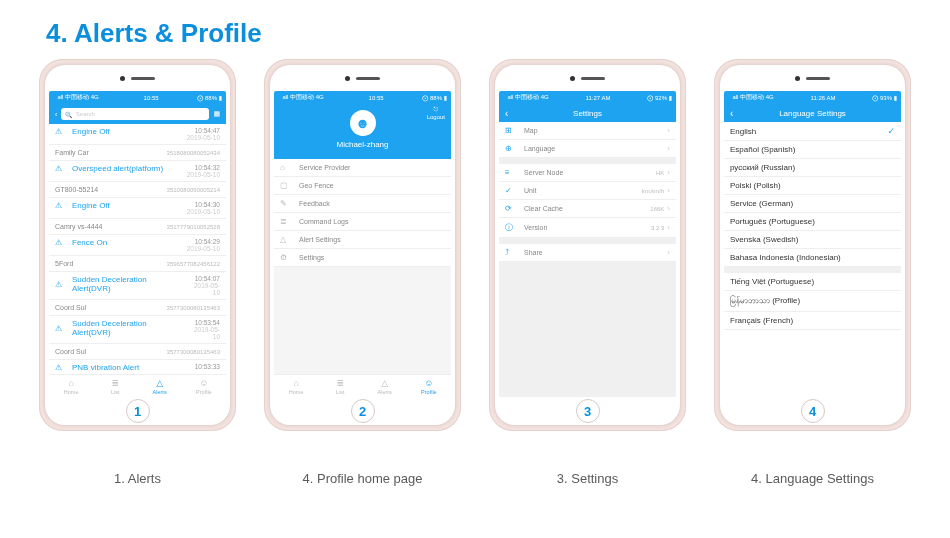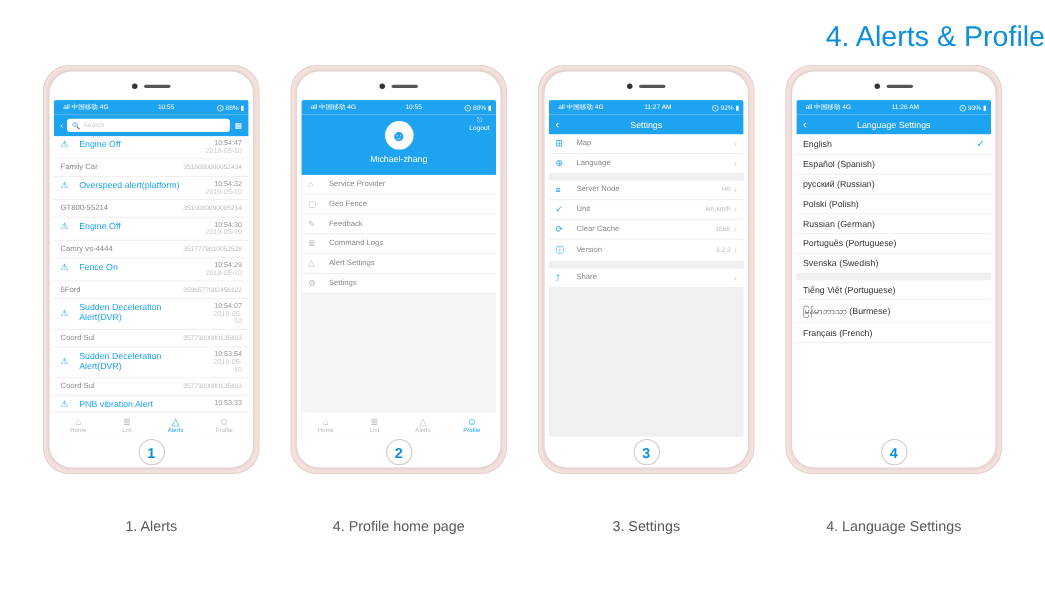"4. Alerts & Profile" .title { font-weight: 400 -> 700; text-align: right -> none }
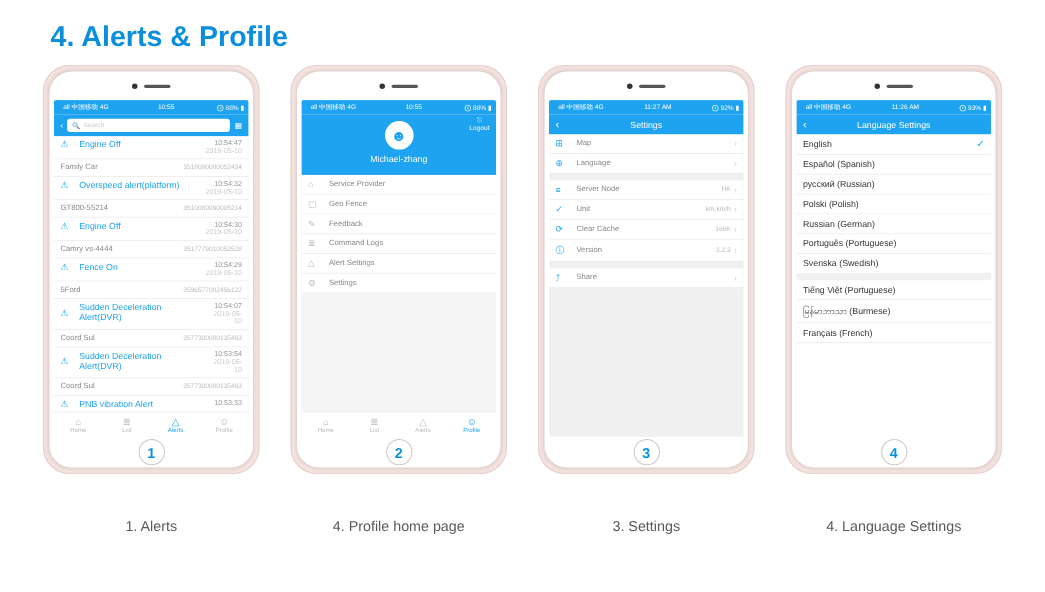"Russian (German)" span.lab { text: Russian -> Service }
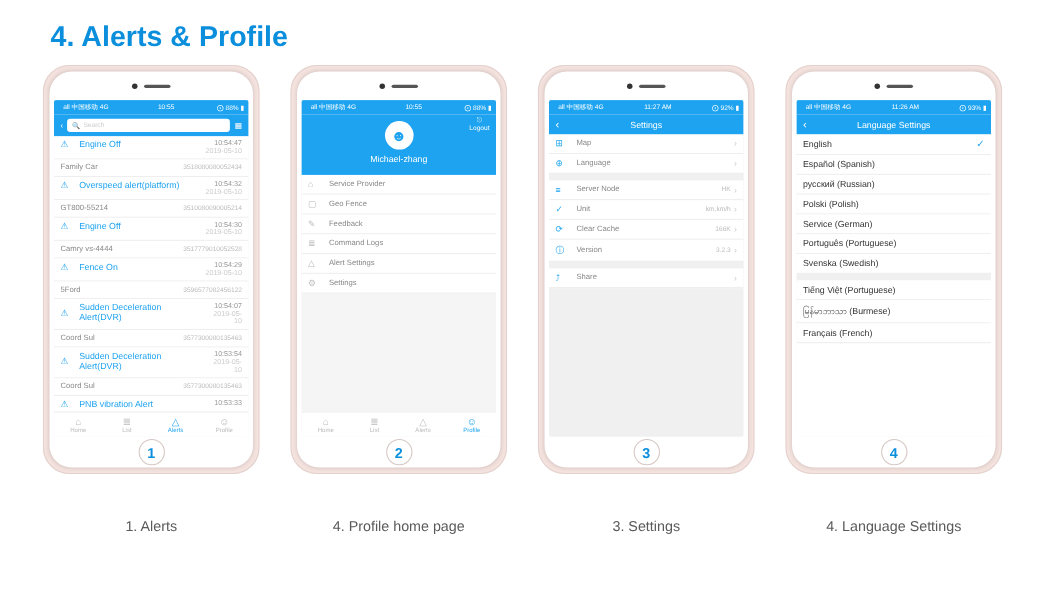"Bahasa Indonesia (Indonesian)" div.row { html: none -> <div> <span>Bahasa Indonesia (Indonesian)</span> </div> }
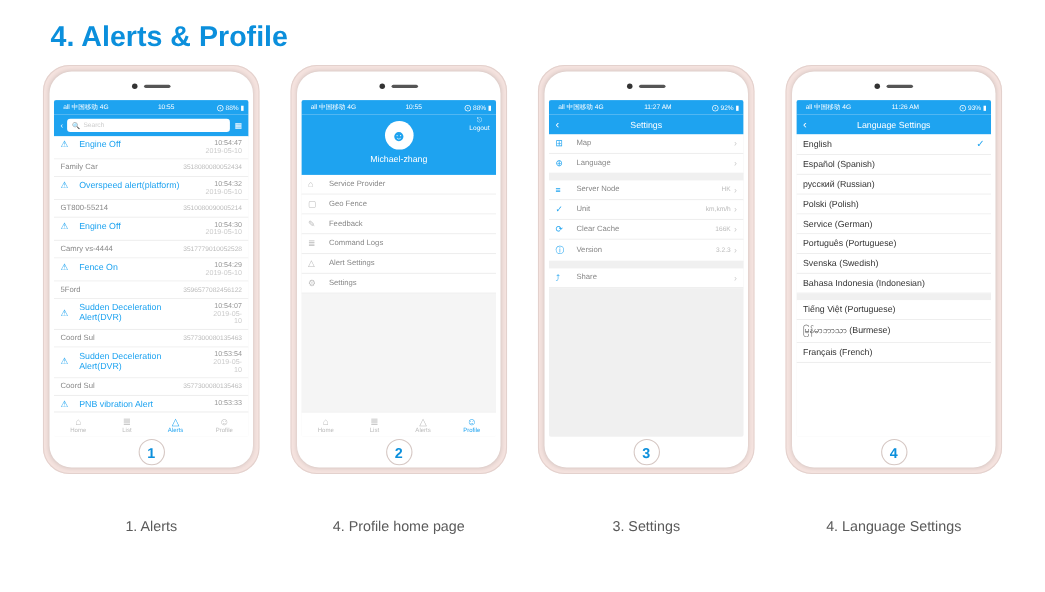"မြန်မာဘာသာ (Burmese)" span.lab { text: Burmese -> Profile }
